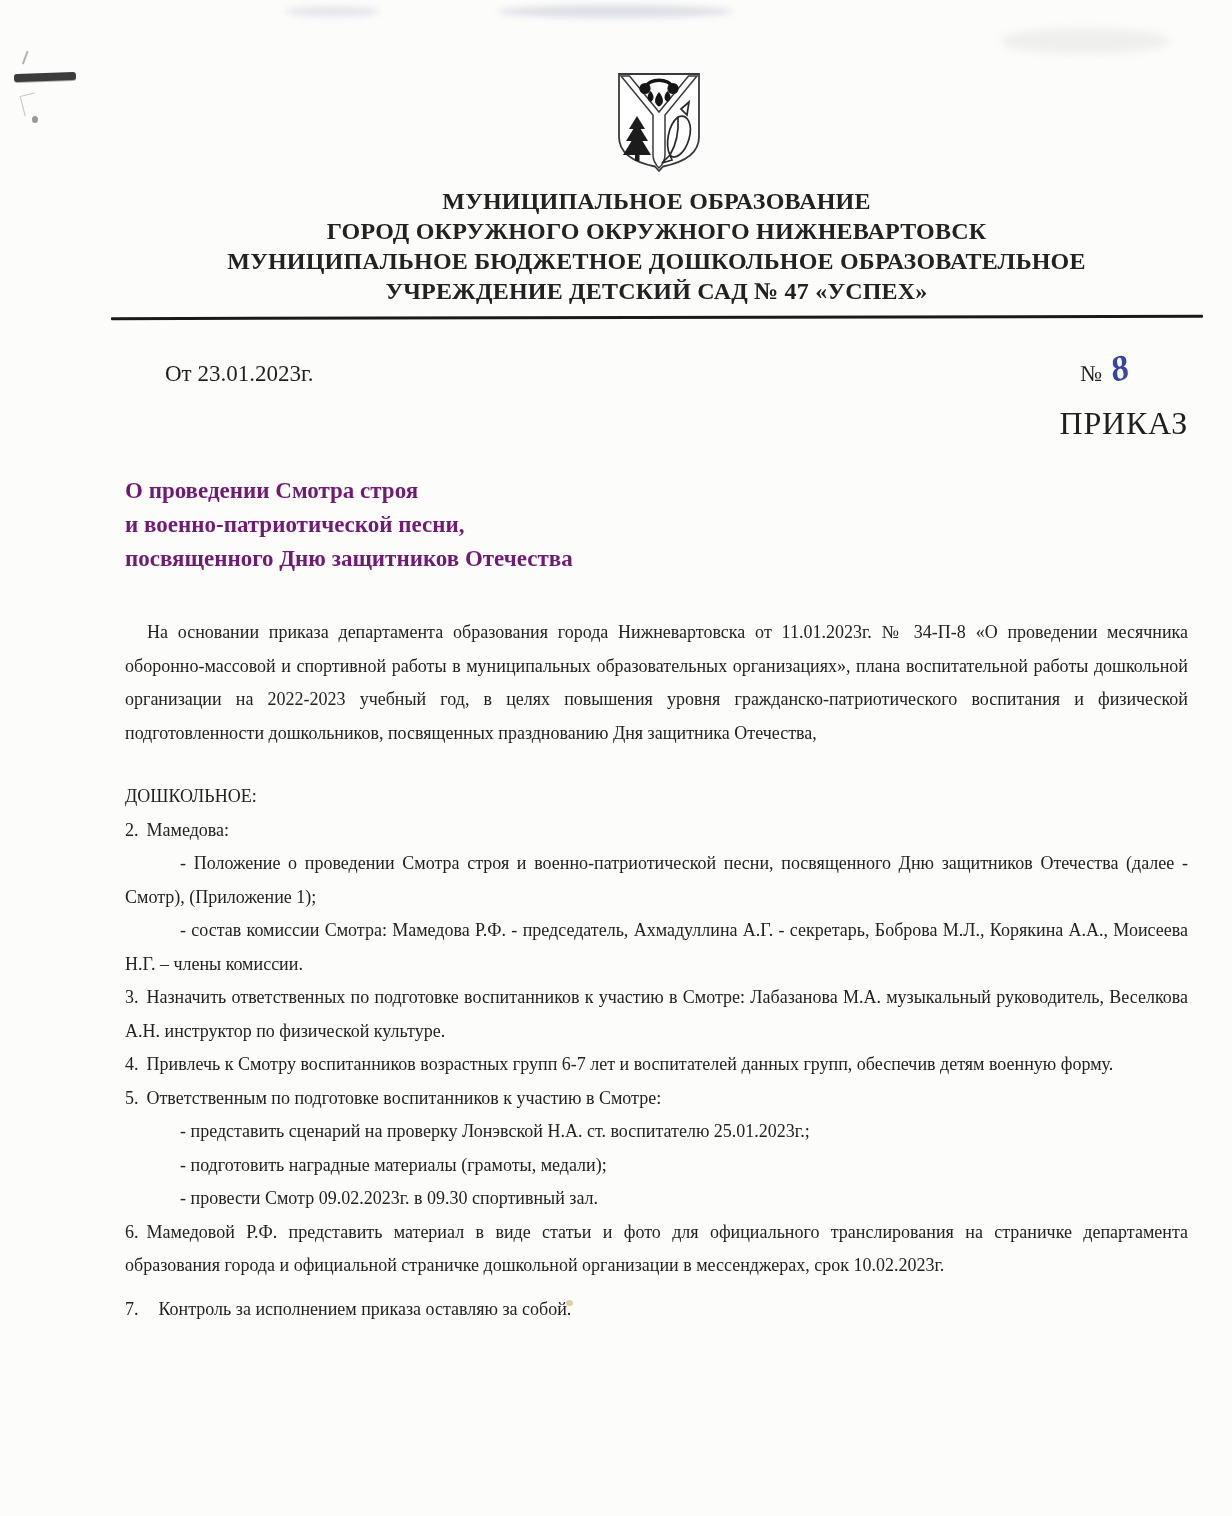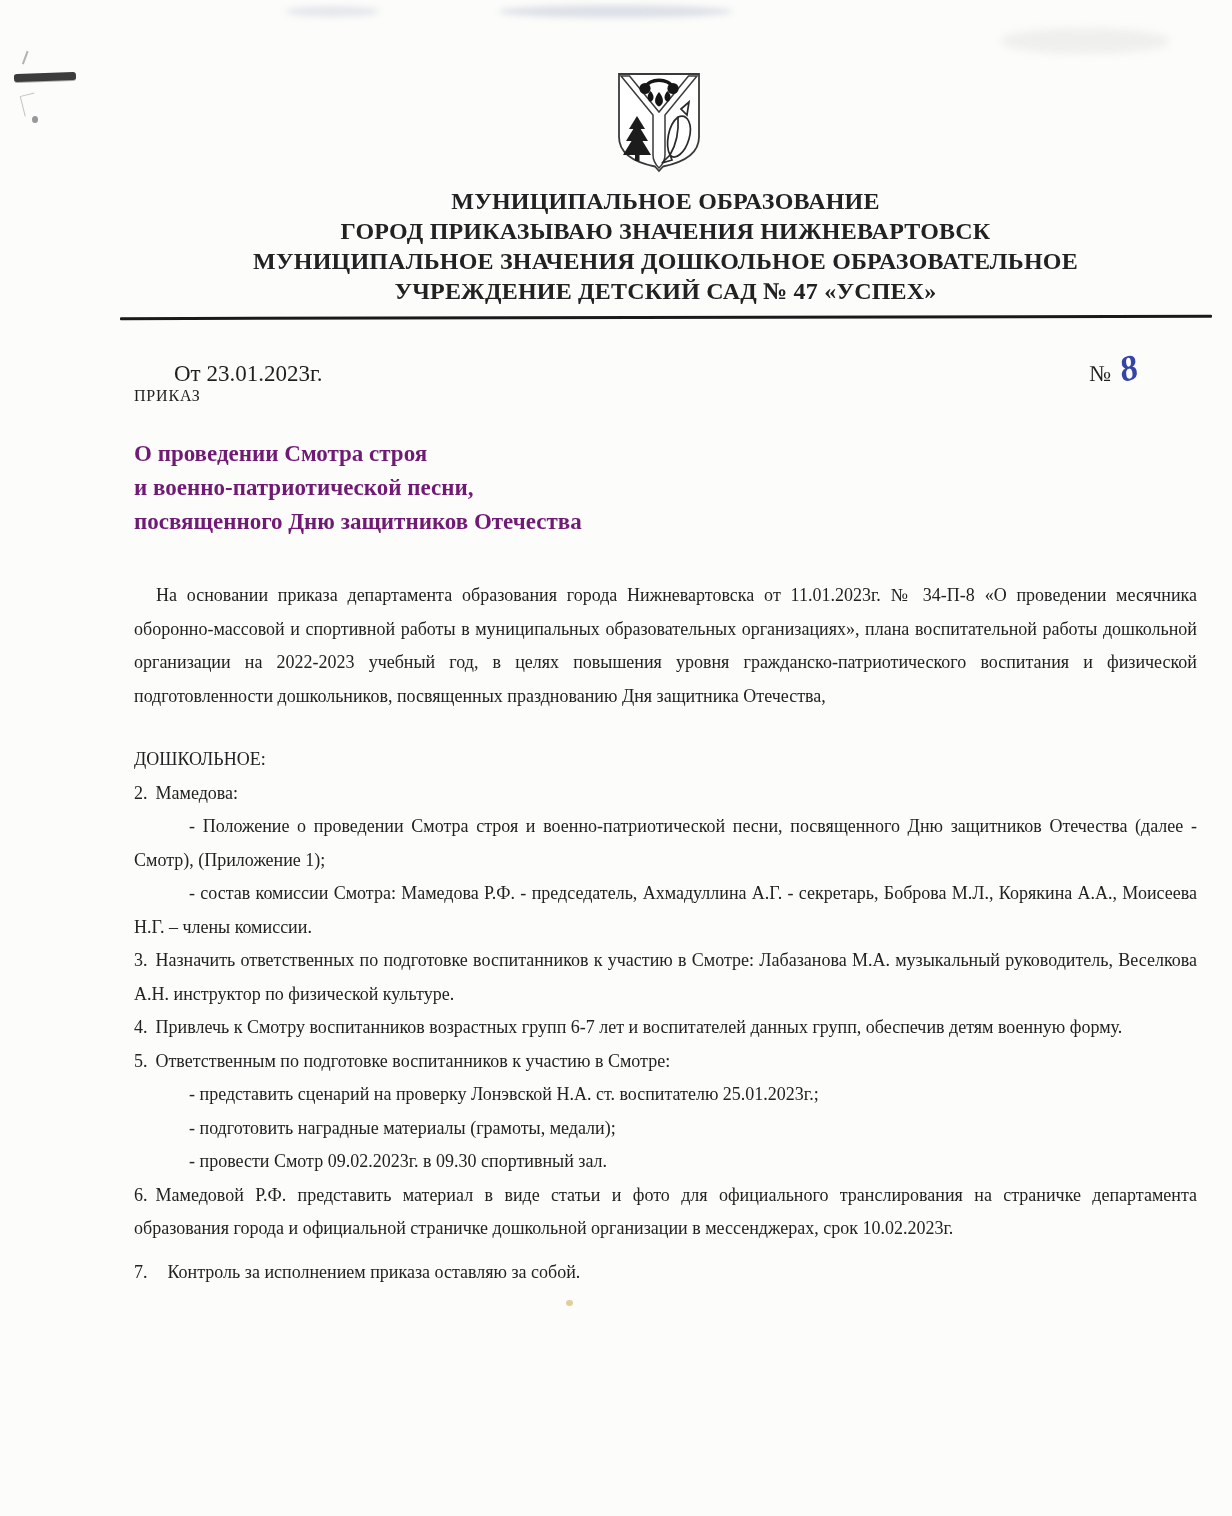"МУНИЦИПАЛЬНОЕ ОБРАЗОВАНИЕ" .content { left: 134px -> 125px }
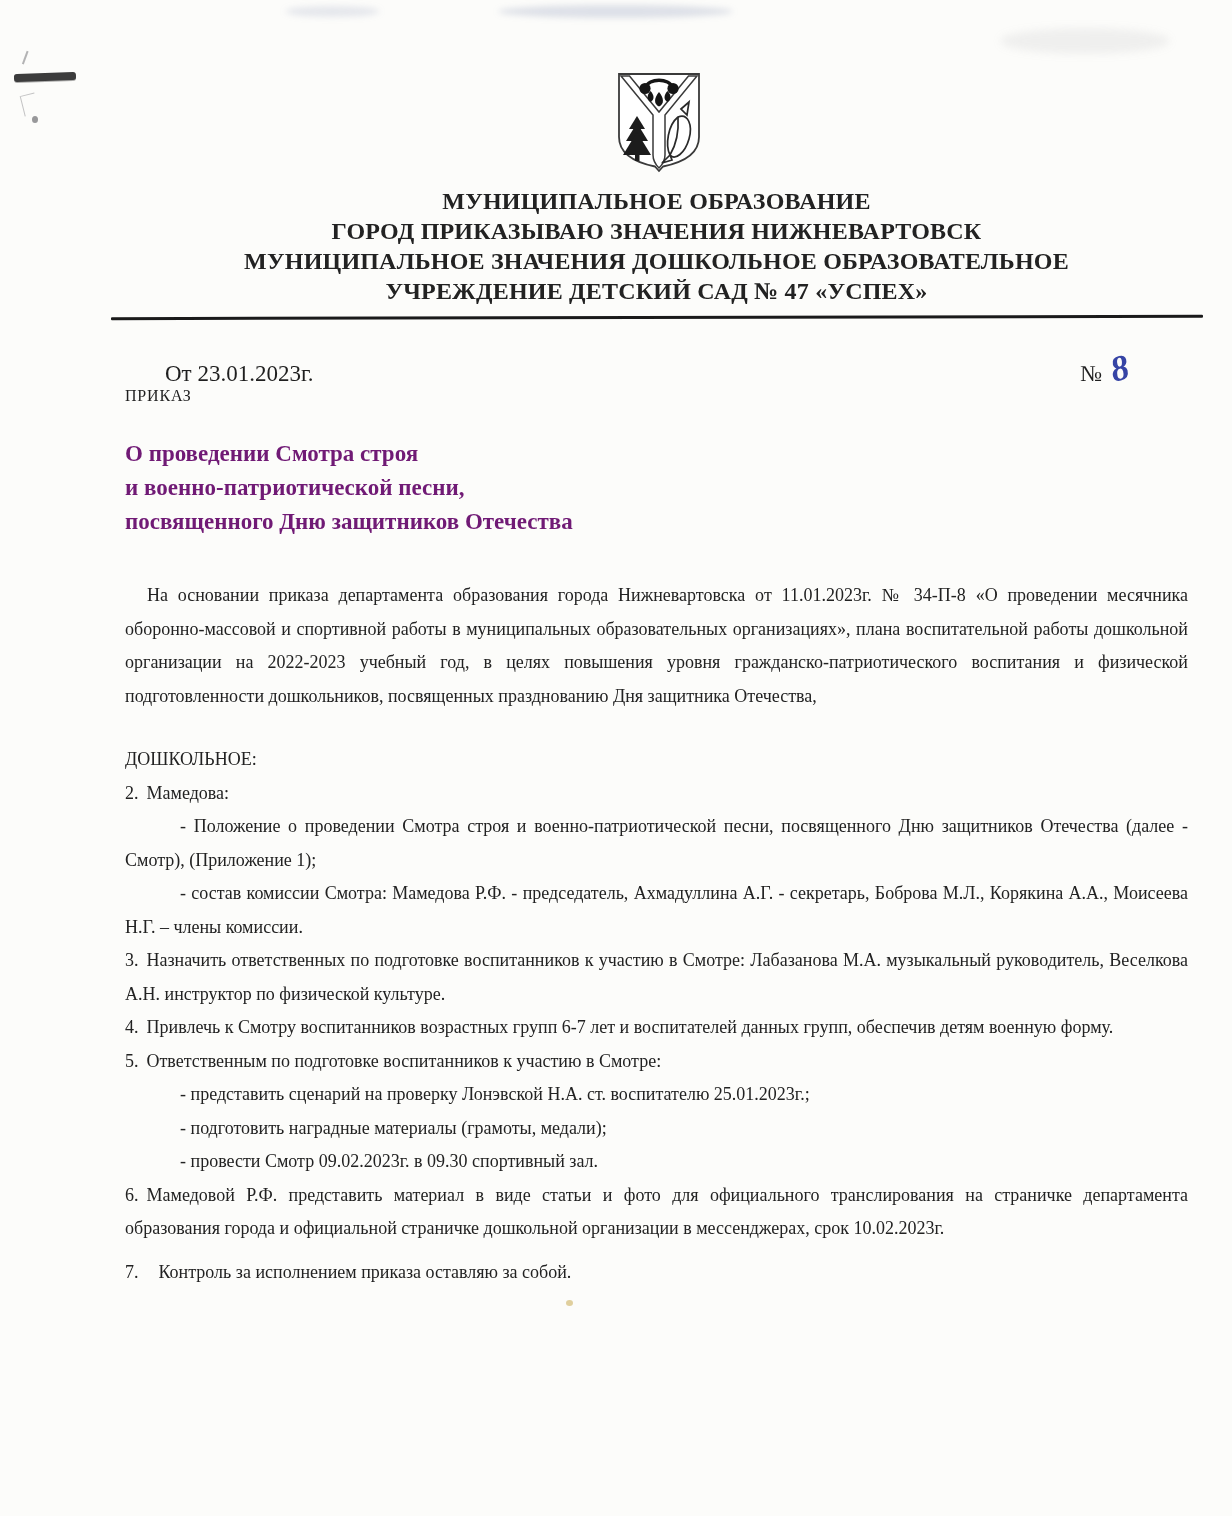"ГОРОД ПРИКАЗЫВАЮ ЗНАЧЕНИЯ НИЖНЕВАРТОВСК" div { text: ПРИКАЗЫВАЮ ЗНАЧЕНИЯ -> ОКРУЖНОГО ОКРУЖНОГО }
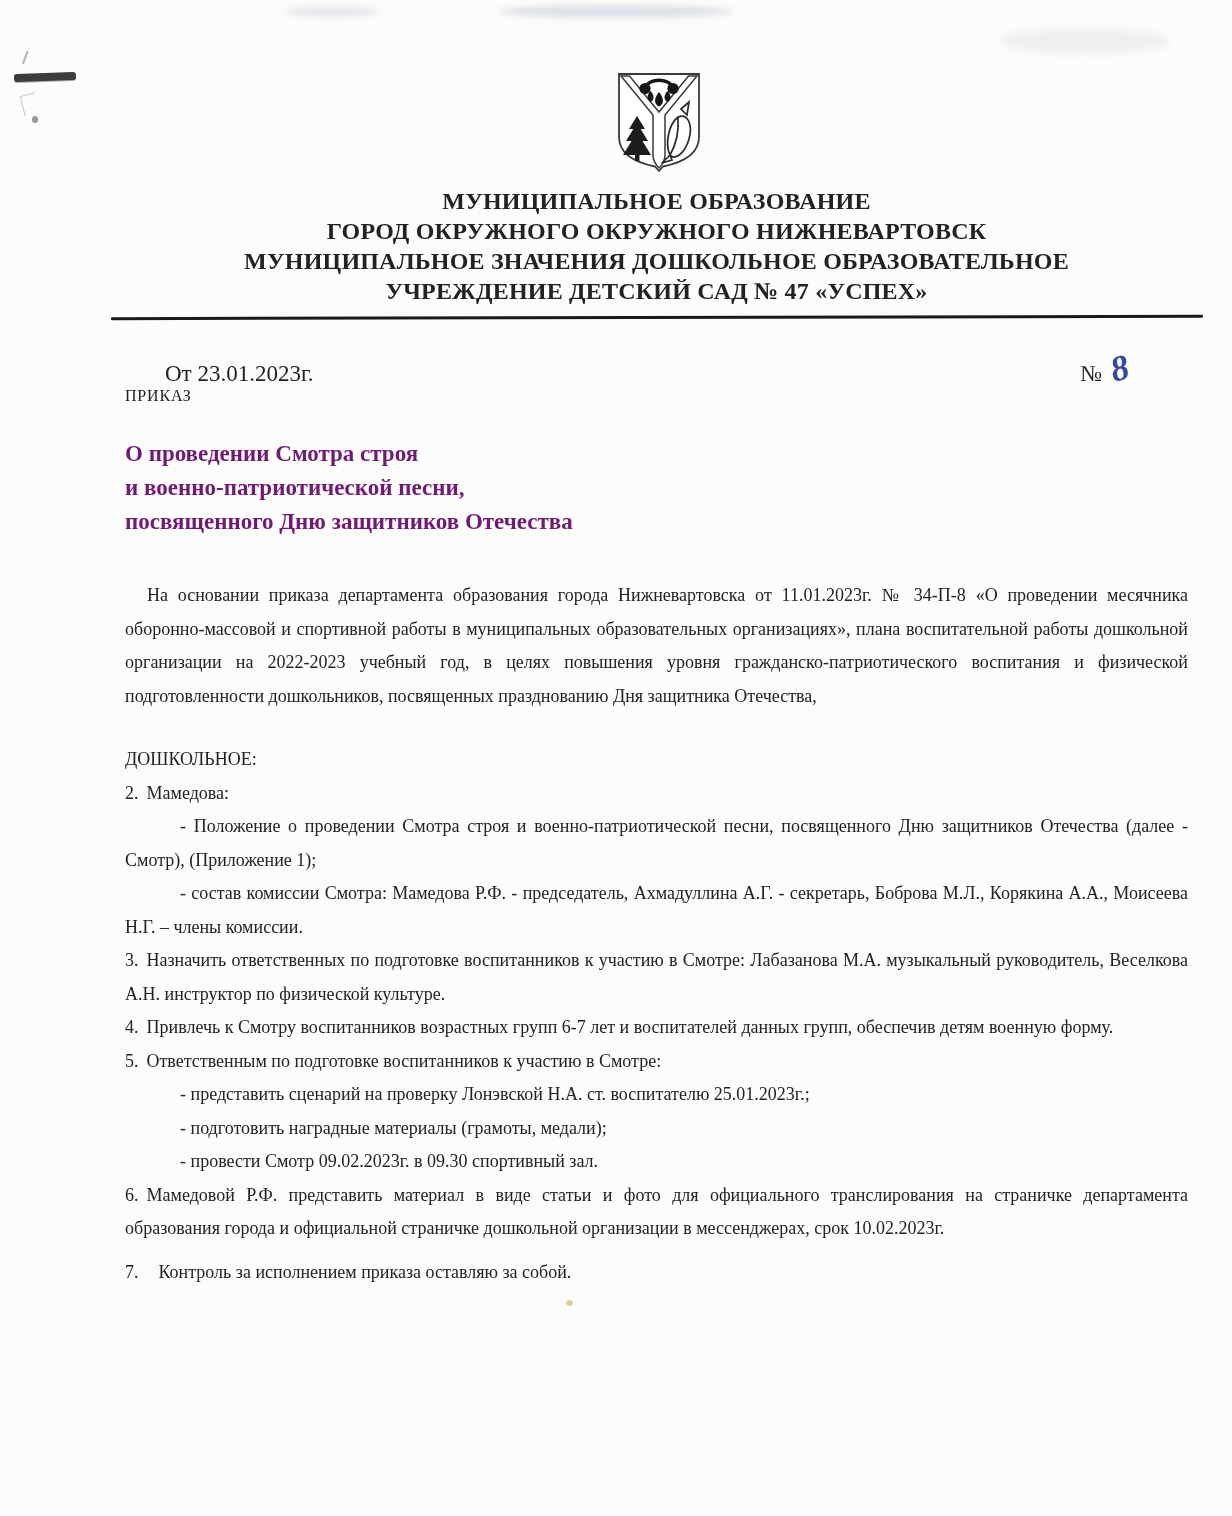"МУНИЦИПАЛЬНОЕ ЗНАЧЕНИЯ ДОШКОЛЬНОЕ" div { text: ЗНАЧЕНИЯ -> БЮДЖЕТНОЕ }
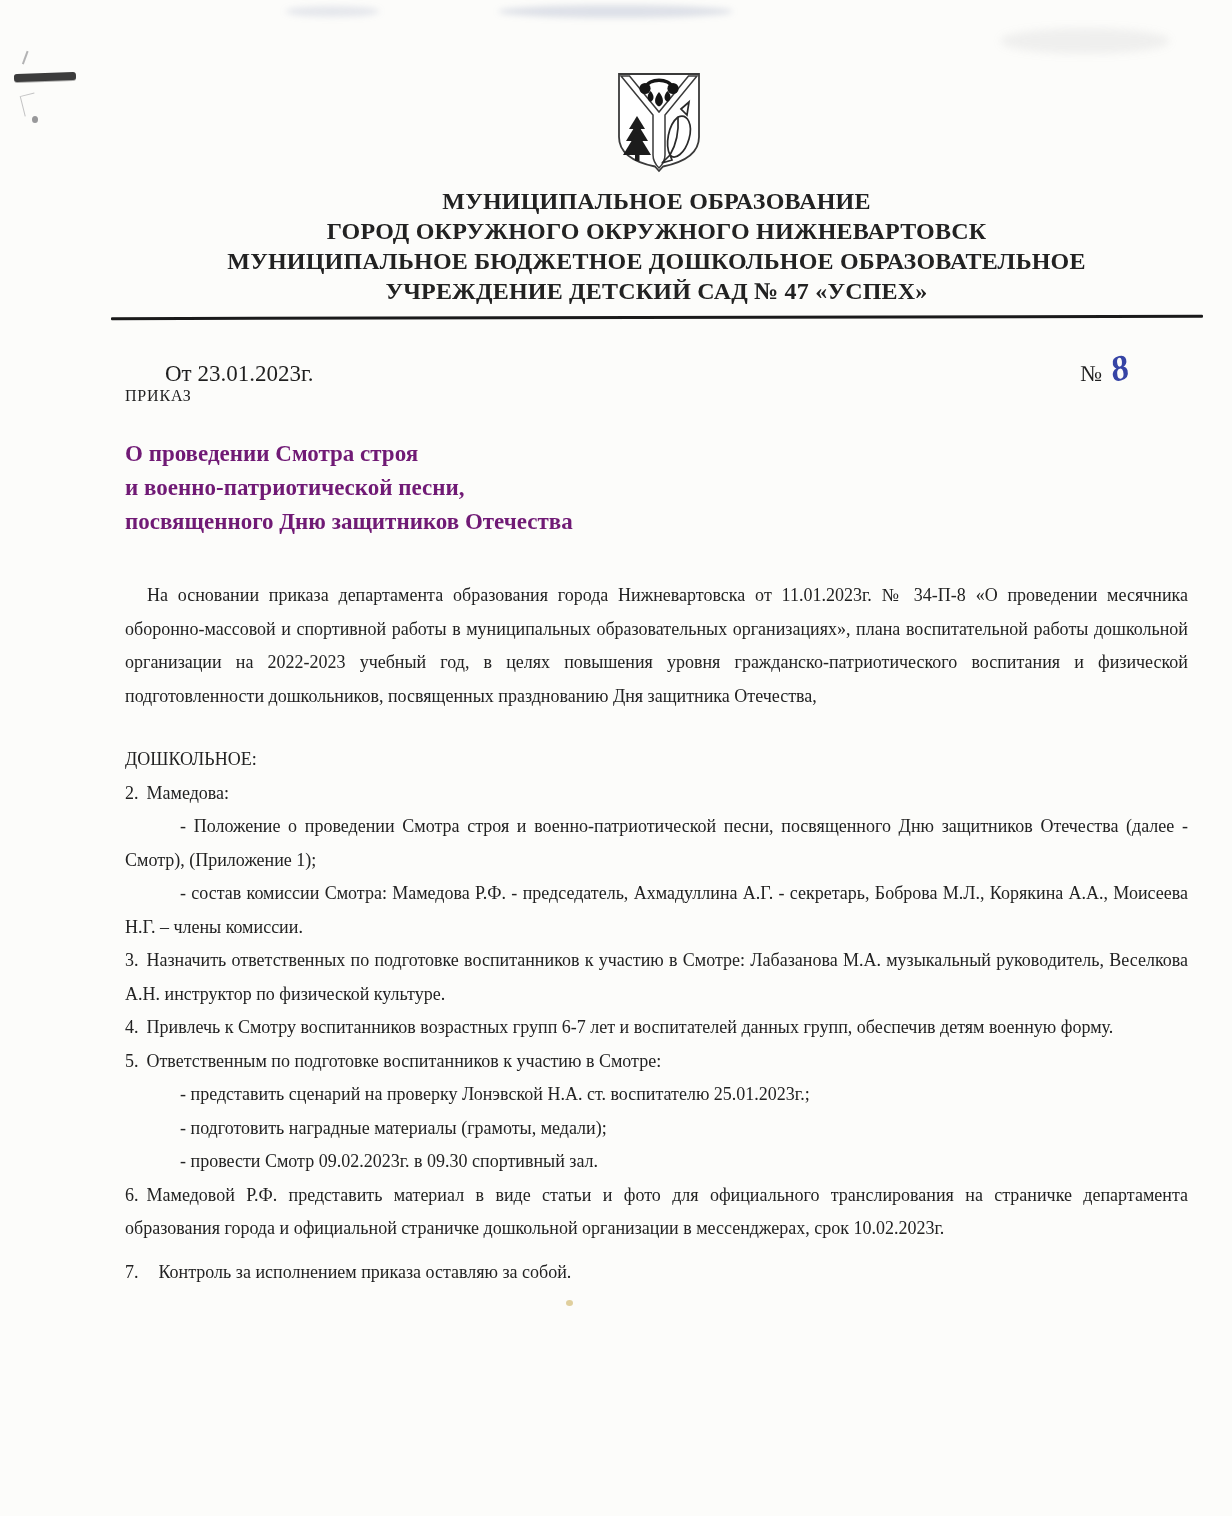"ПРИКАЗ" .kind { font-size: 16px -> 32px; margin-top: none -> 18px; text-align: left -> right }
